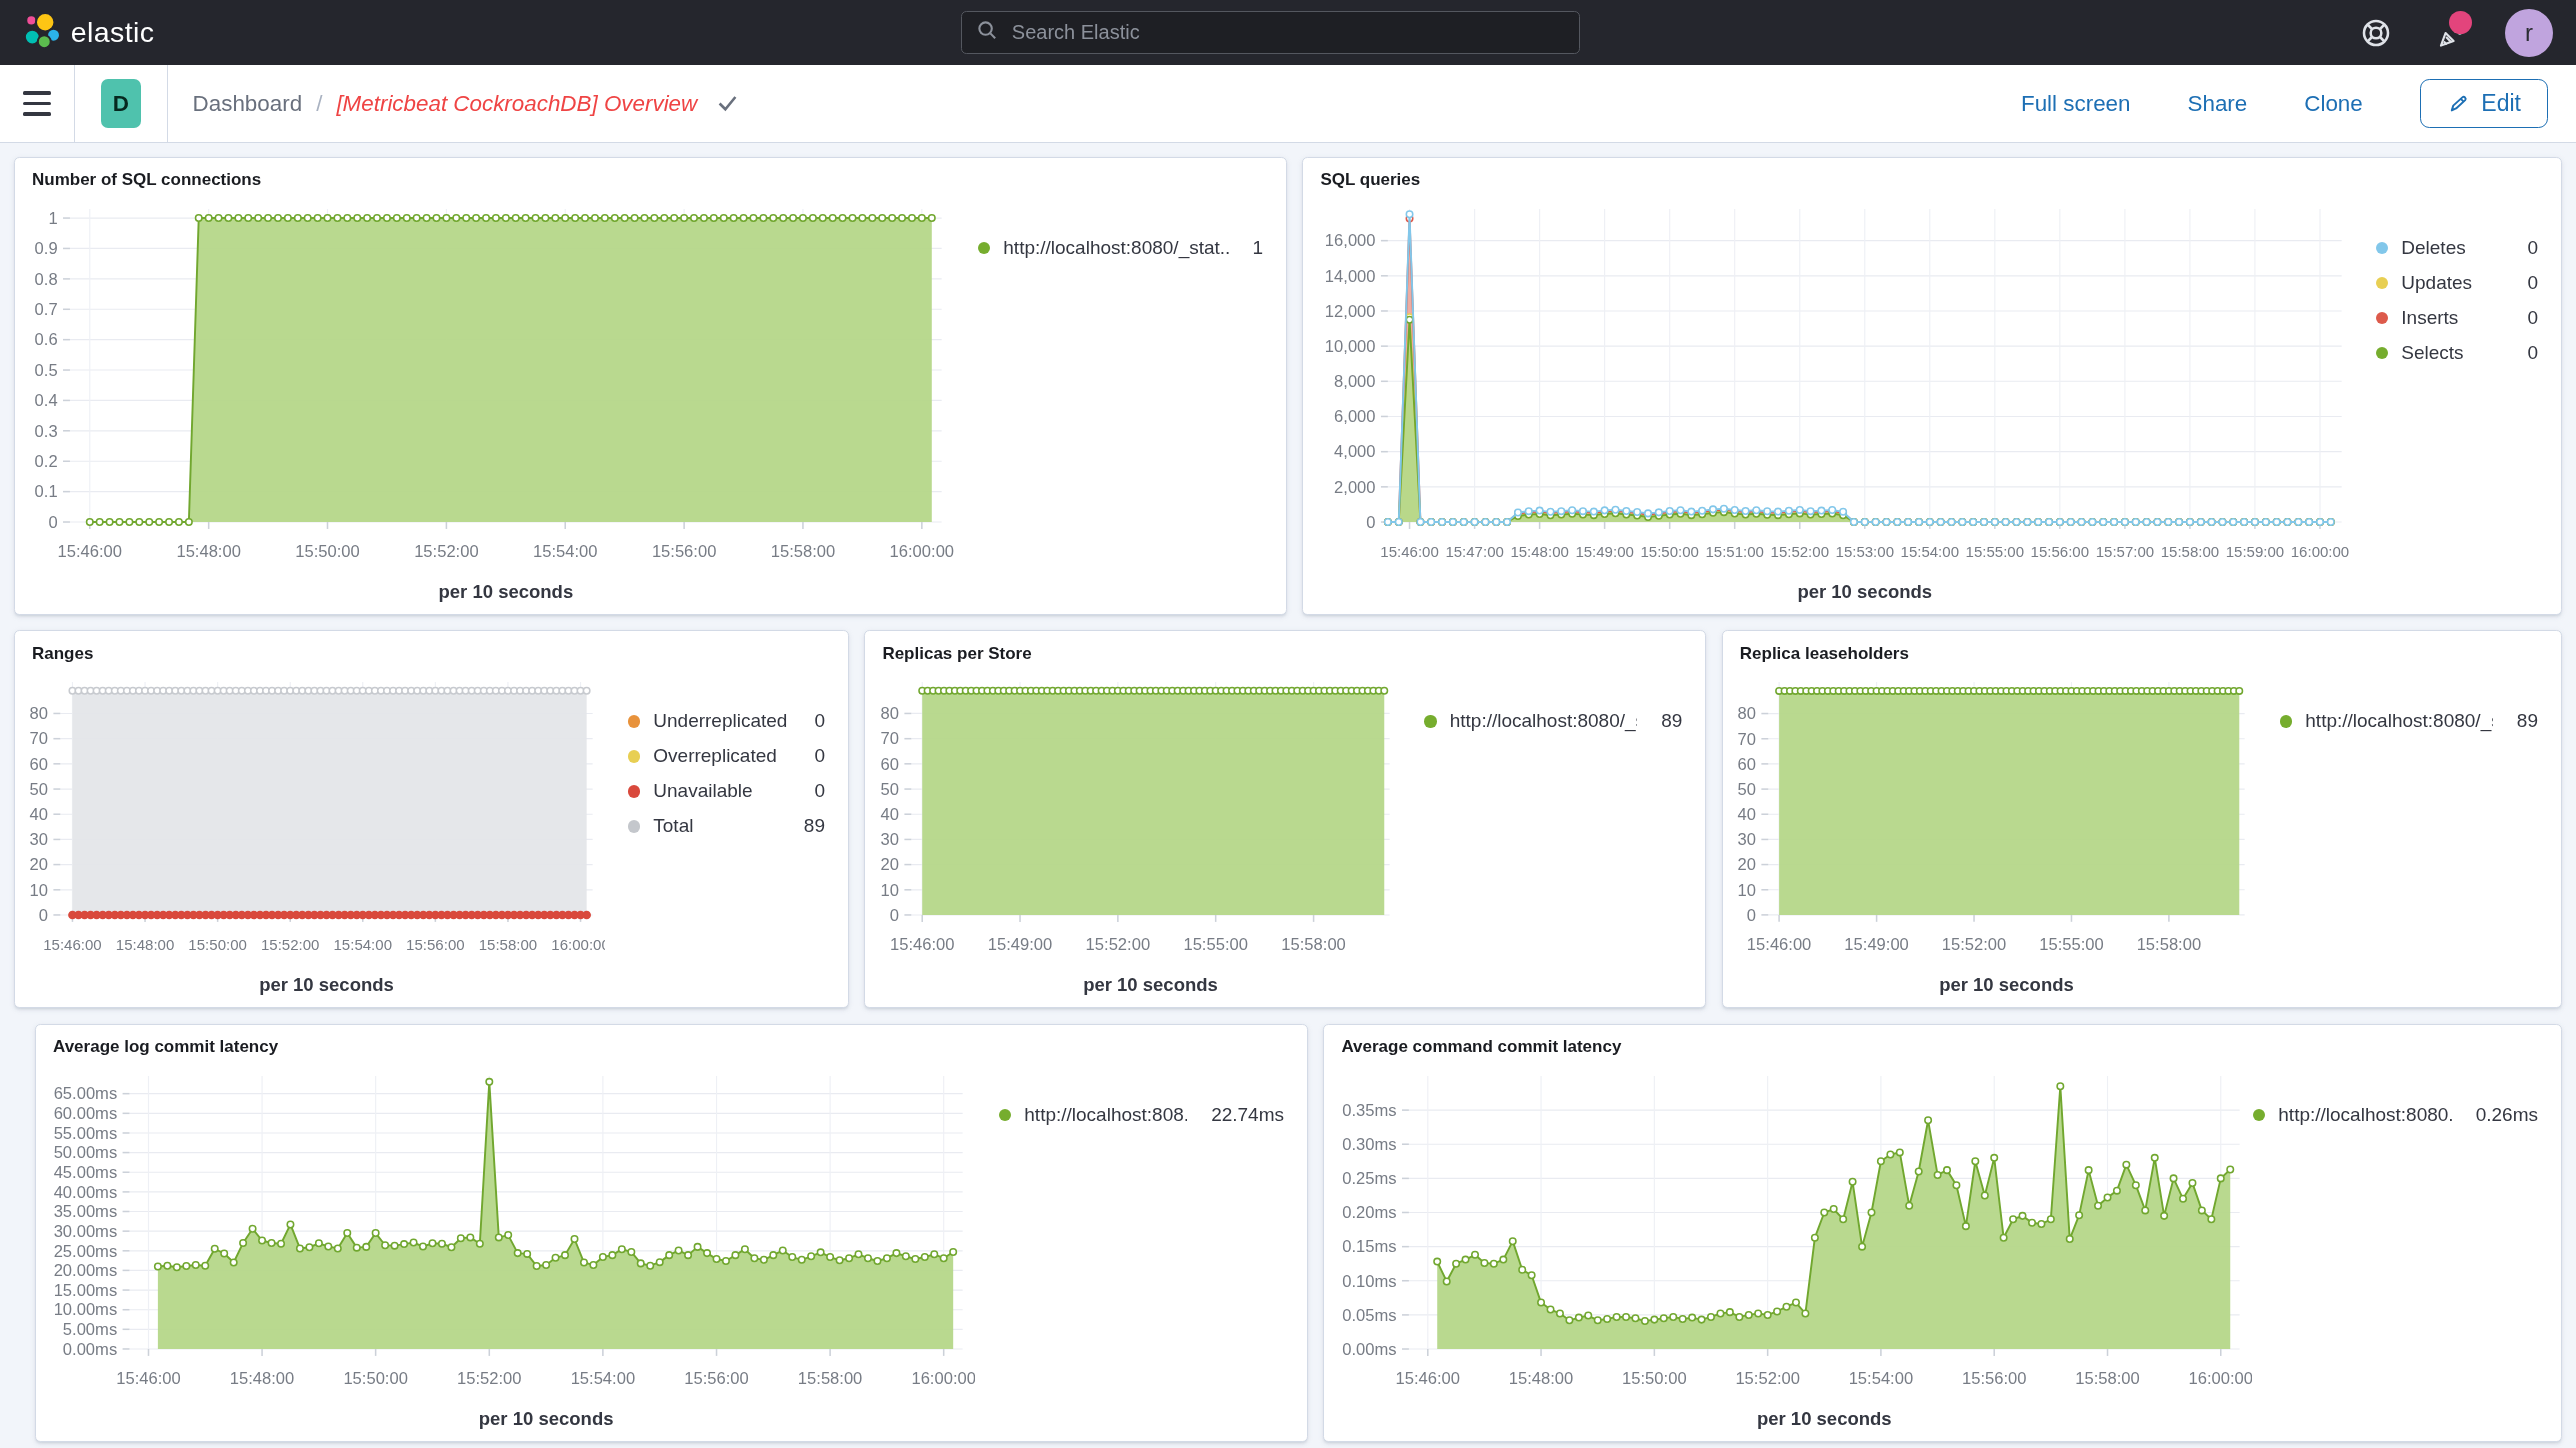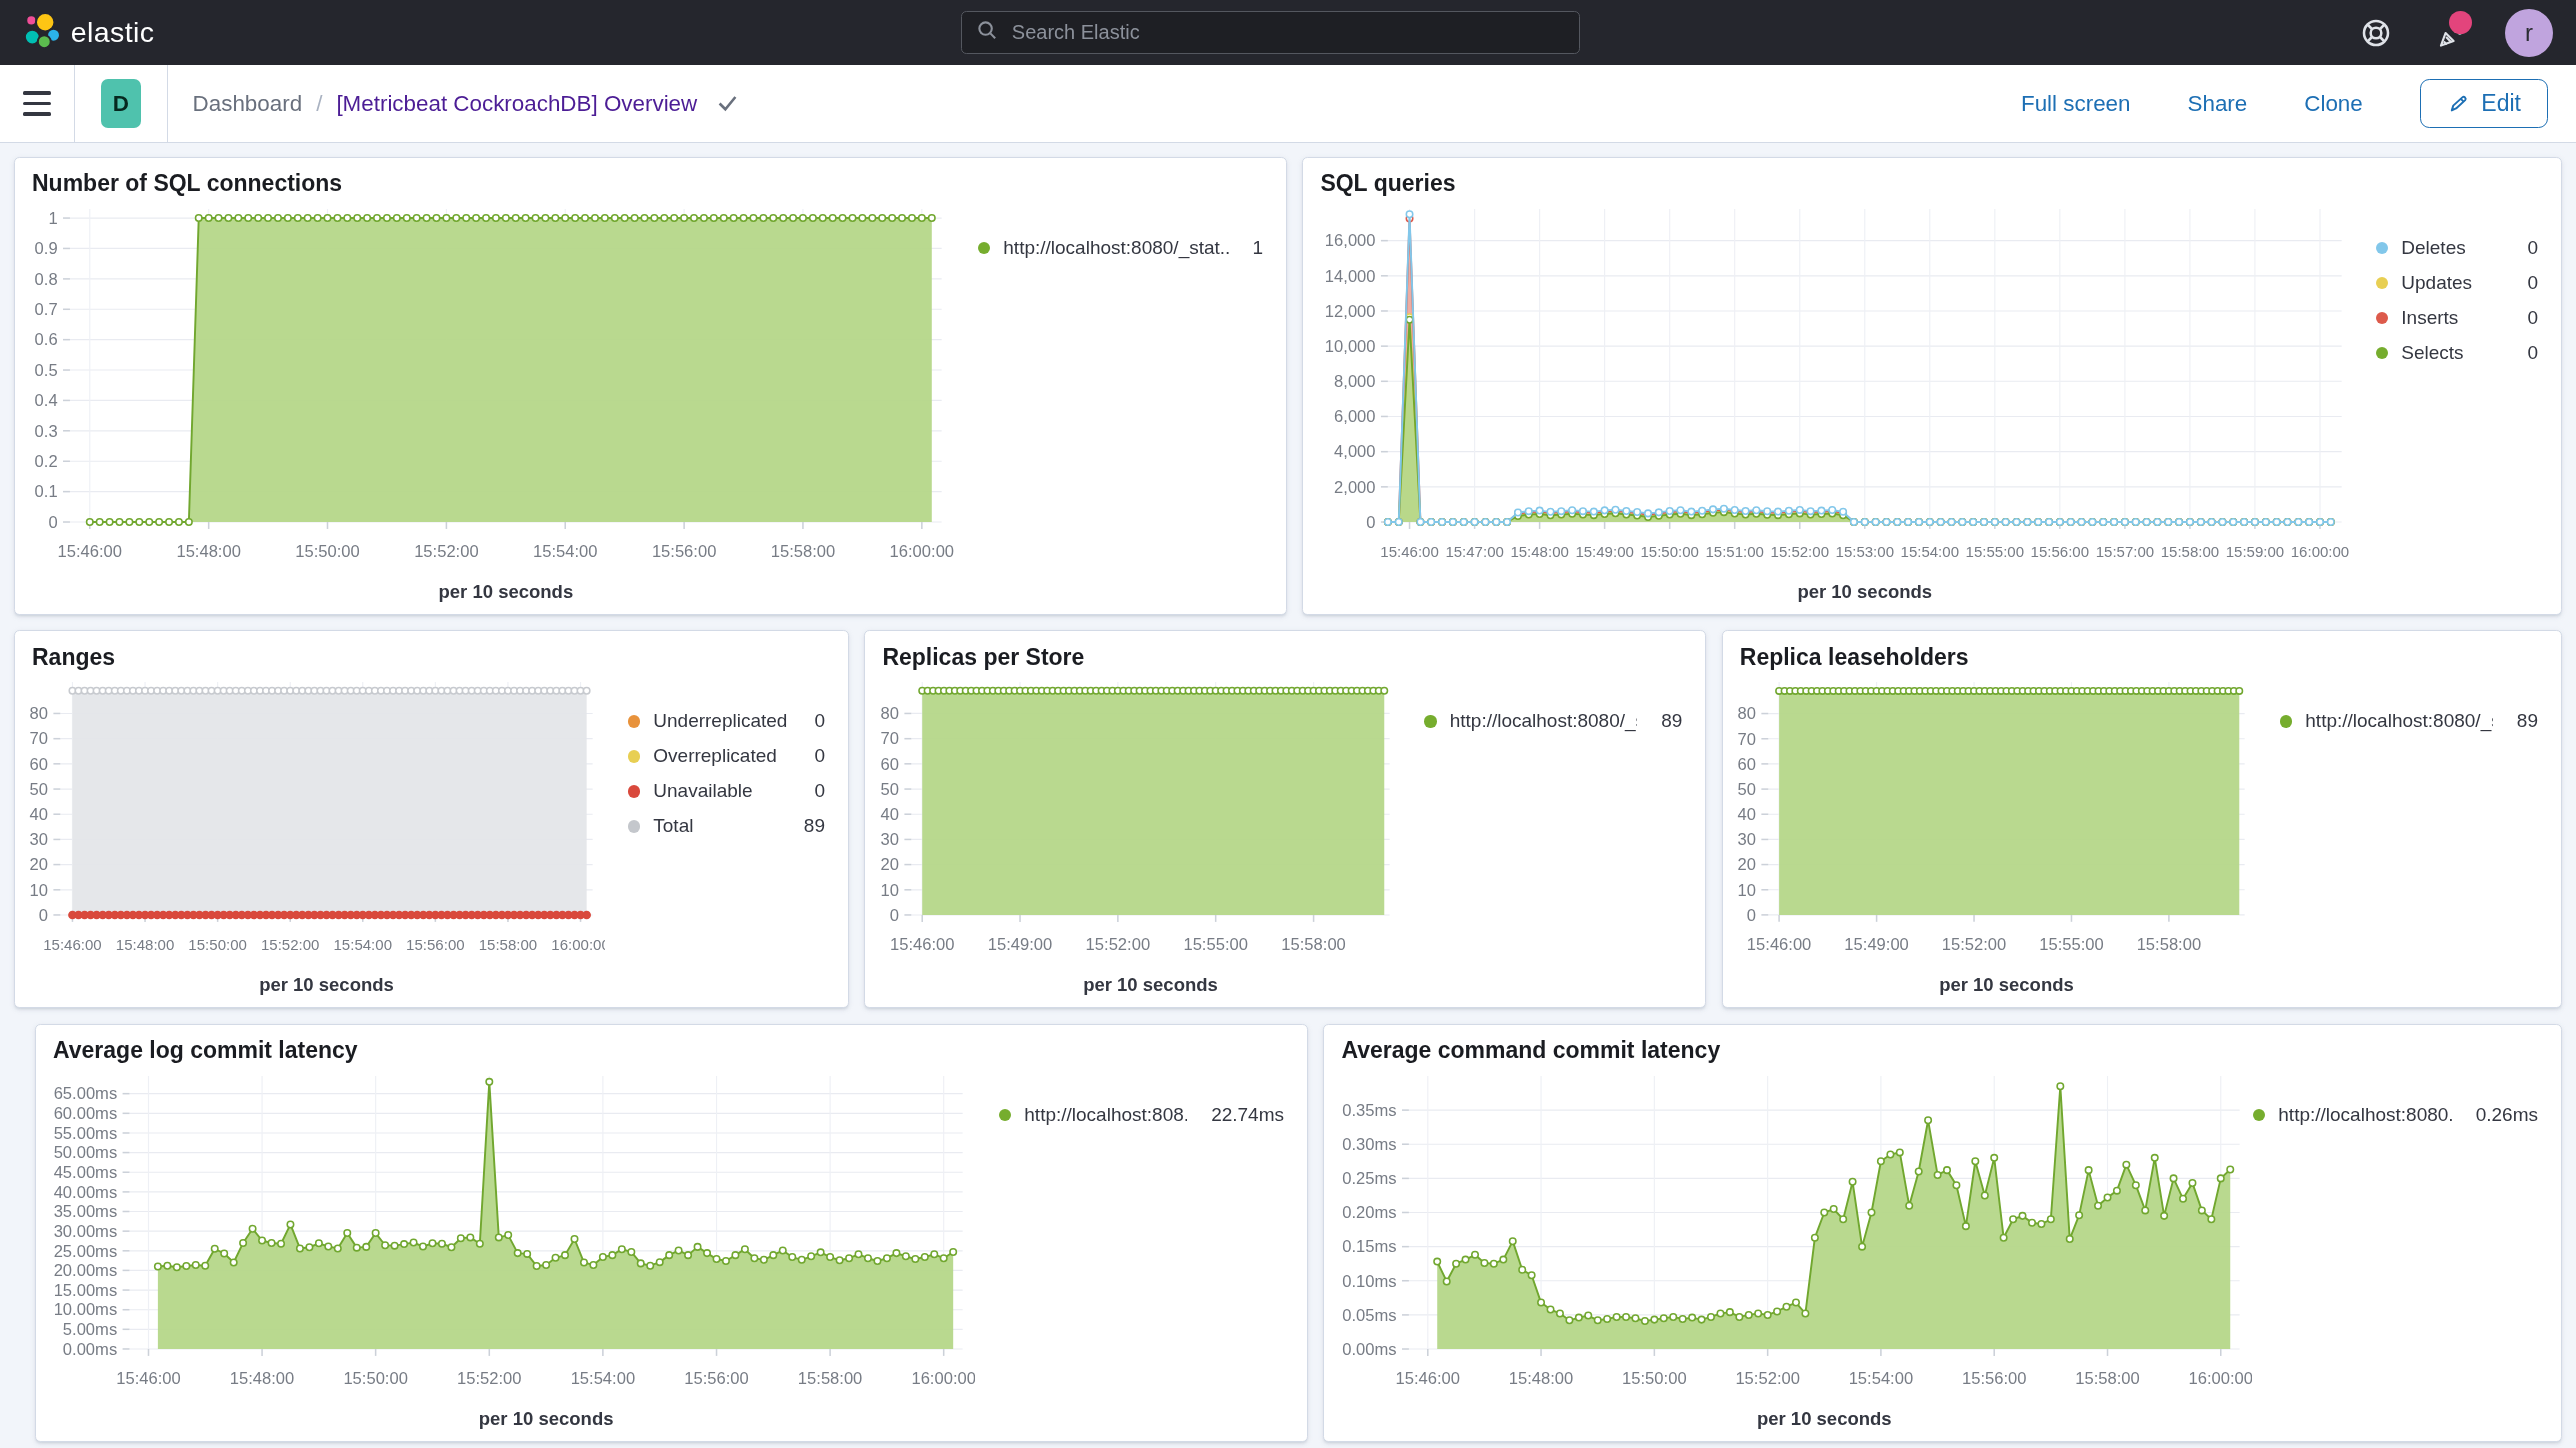"[Metricbeat CockroachDB] Overview" .crumb-title { color: #4c1d95 -> #ef4444; font-style: none -> italic }
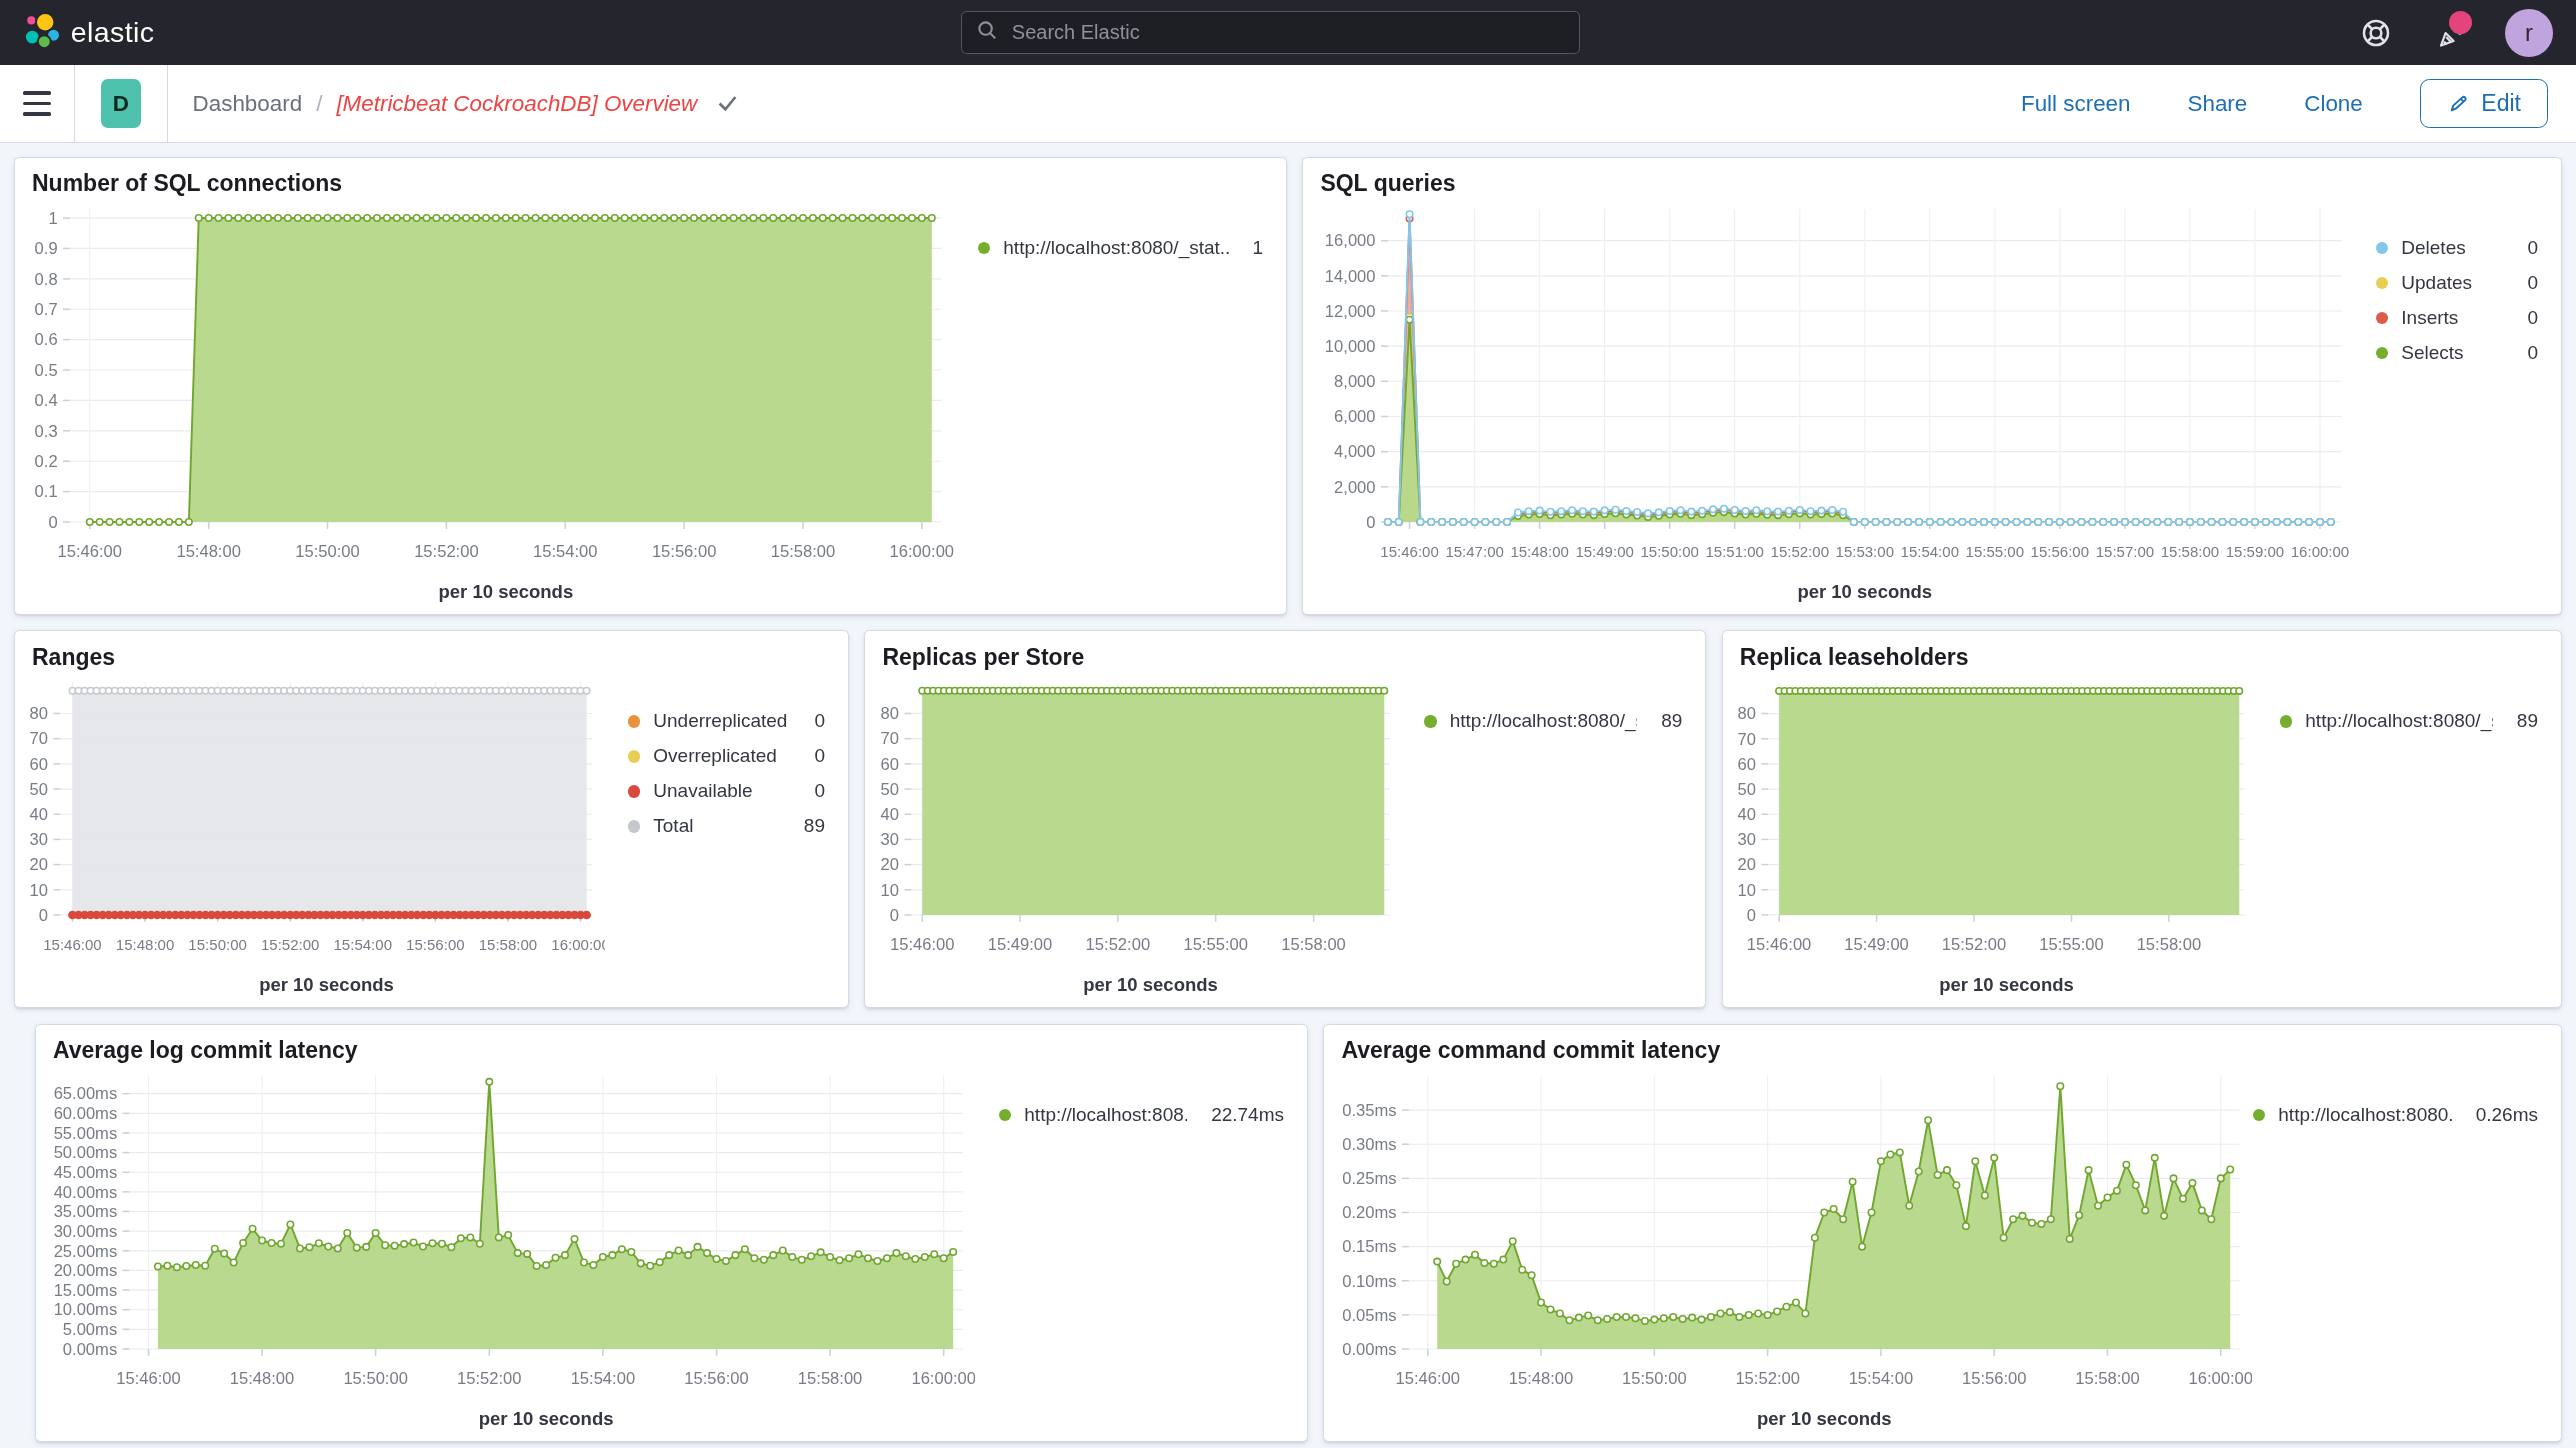"Number of SQL connections" .panel-title { font-size: 23px -> 17px }
